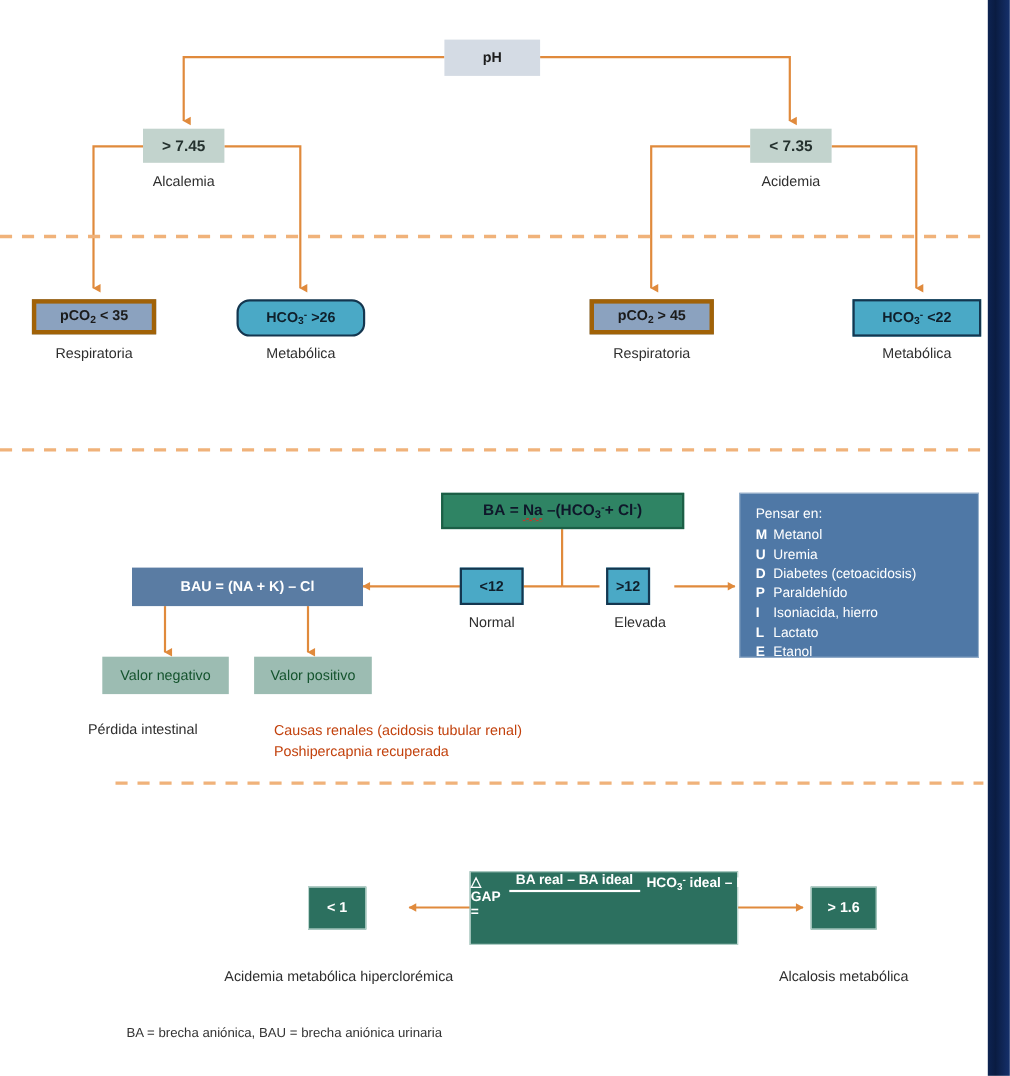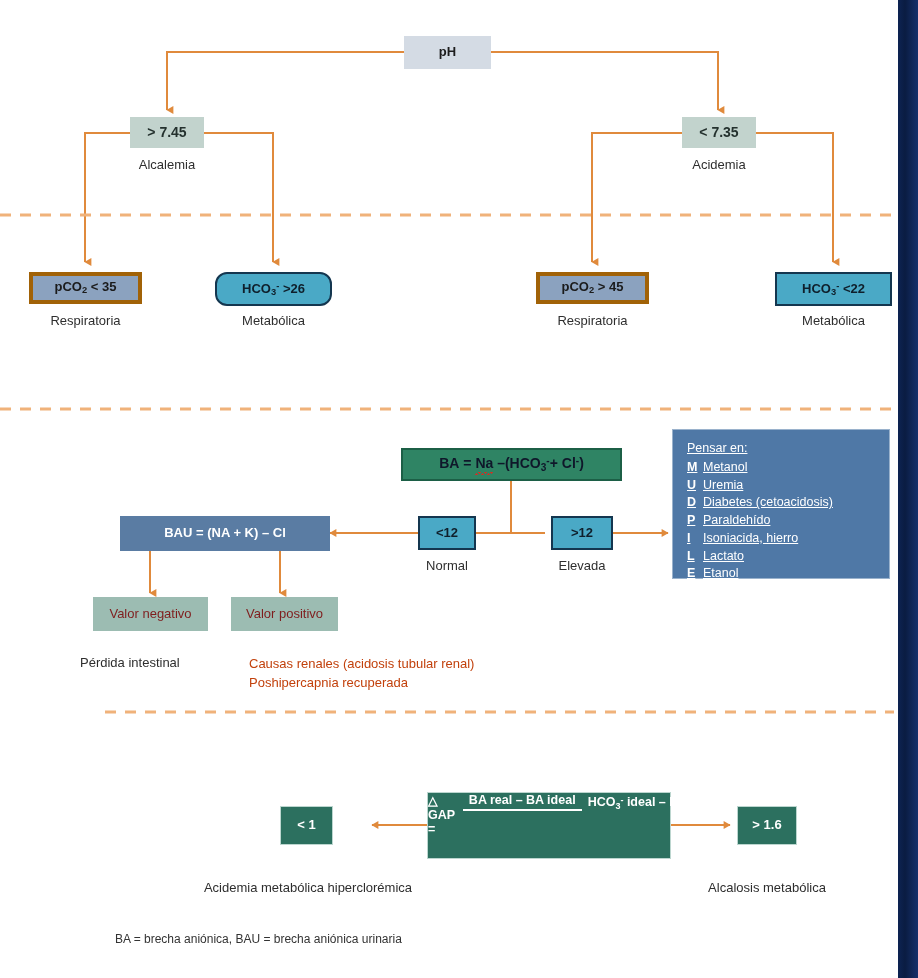"Pensar en:" div.mnemonic { text-decoration: underline -> none; top: 429px -> 448px }
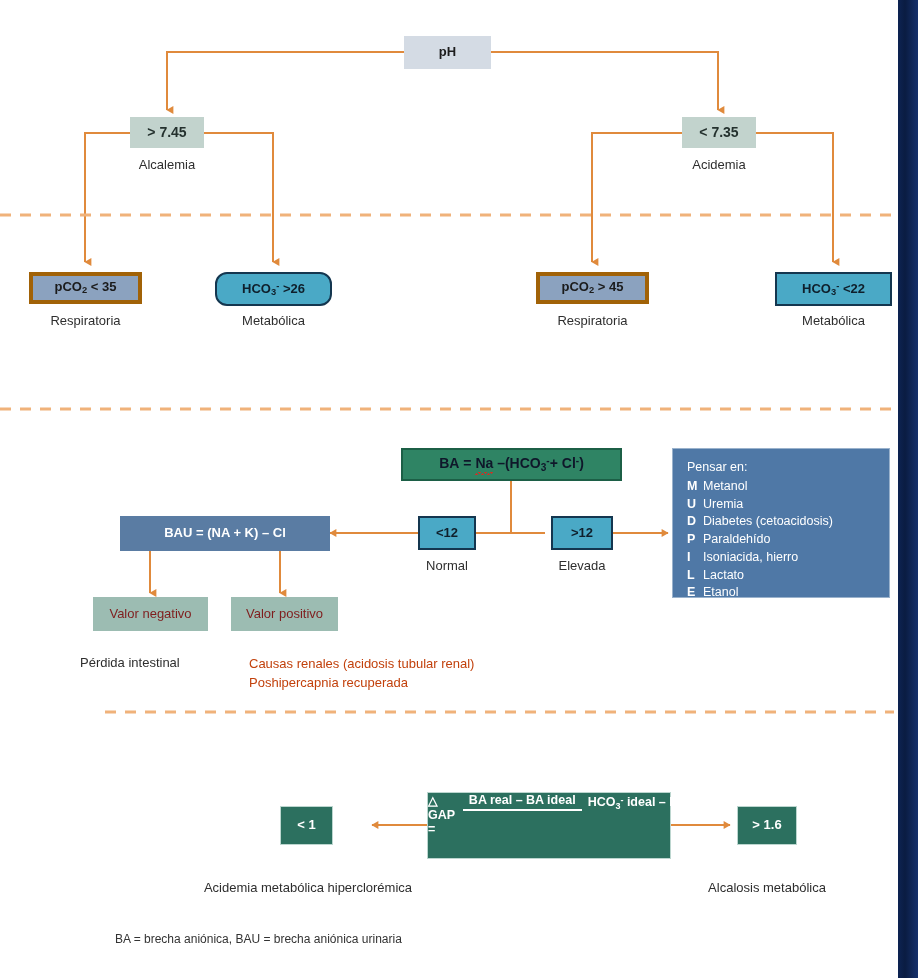">12" div.node { width: 62px -> 40px }
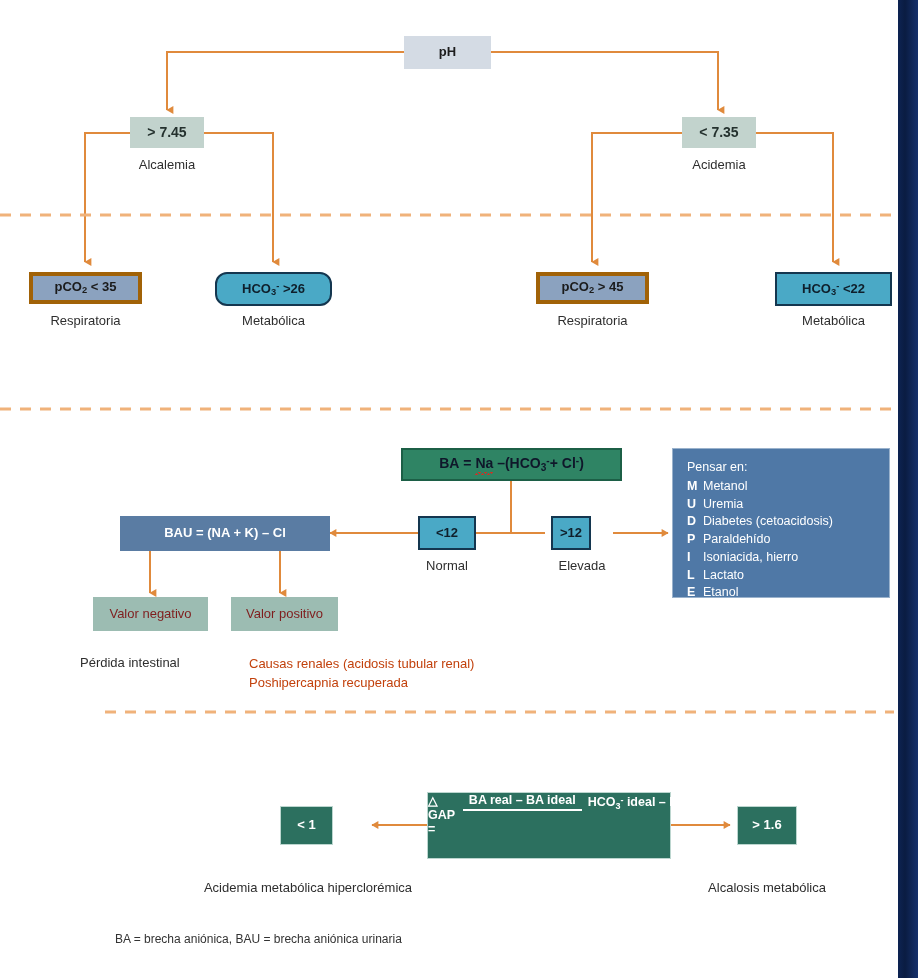"Valor negativo" .box-sagemid { color: #7f1d1d -> #14532d }
